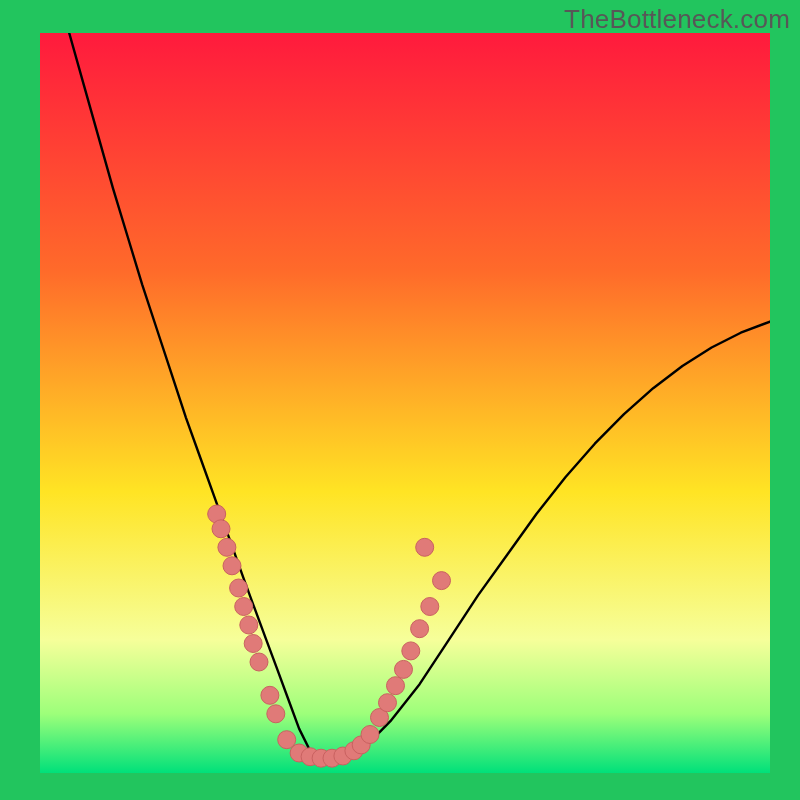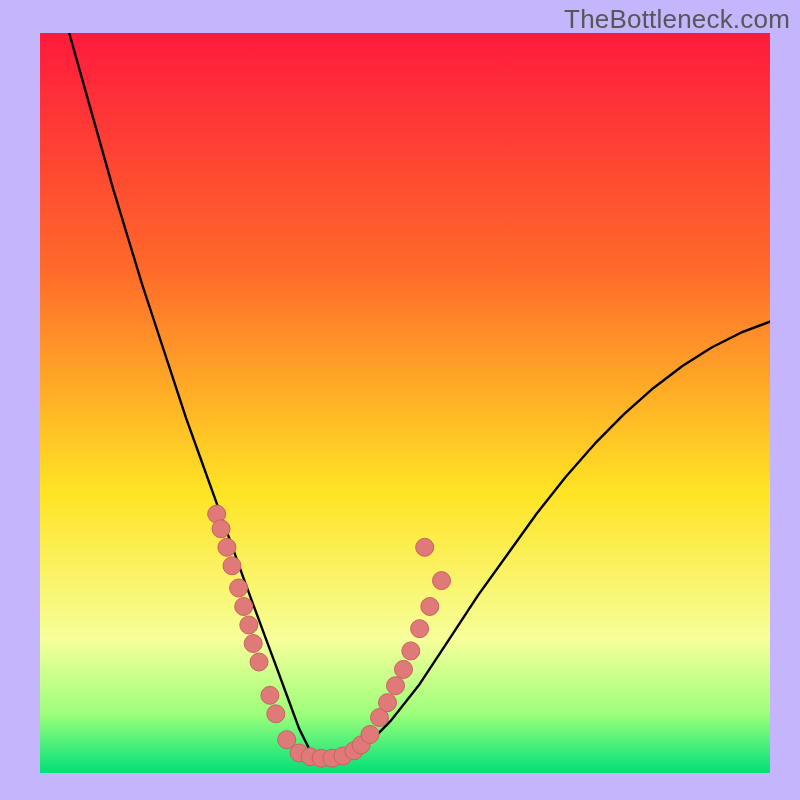"TheBottleneck.com" .frame { background: #c4b5fd -> #22c55e }
